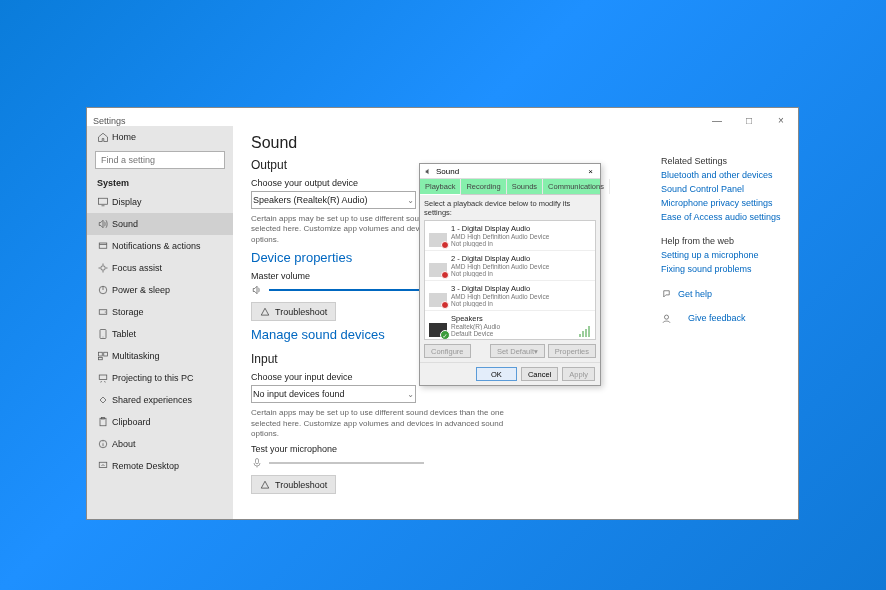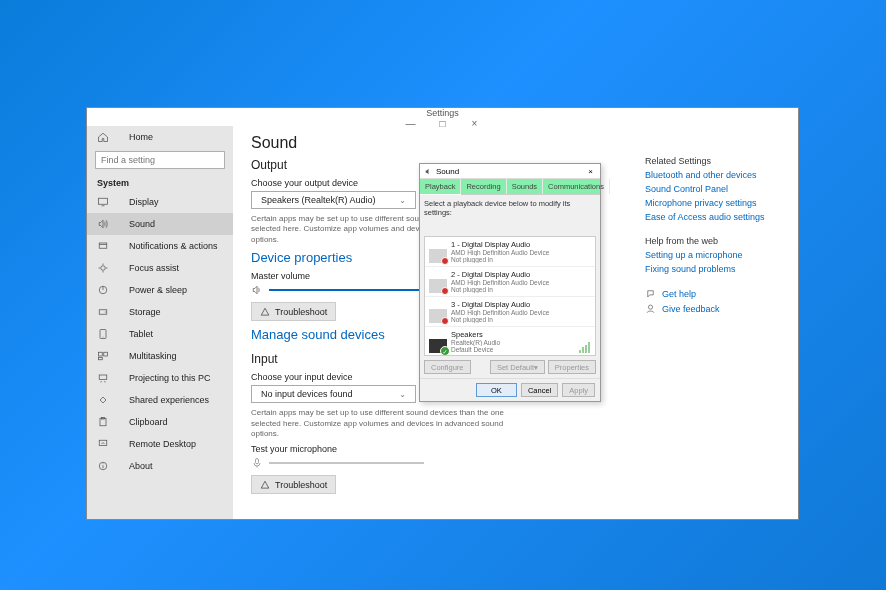"Settings" .titlebar { align-items: center -> flex-end; flex-direction: column -> none }
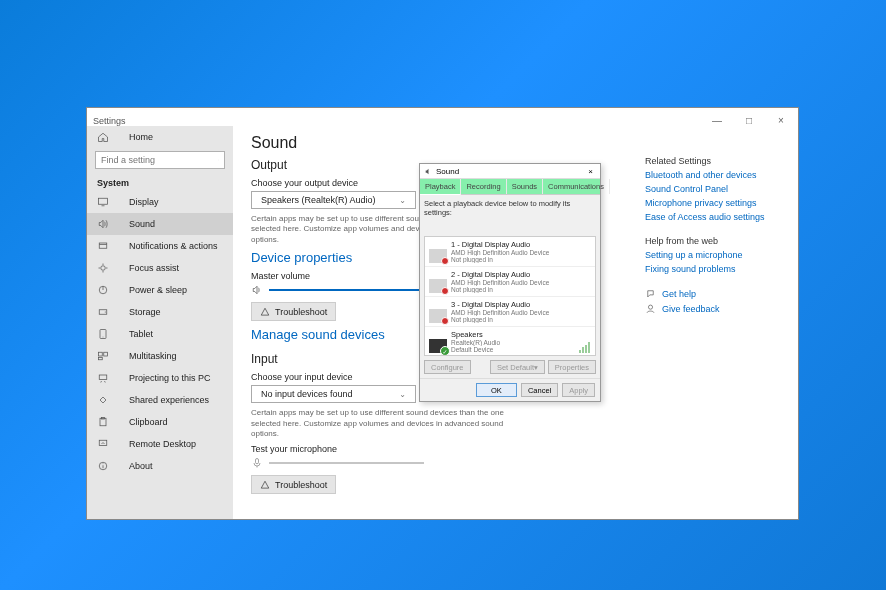"Home" .side-row { gap: 20px -> 3px }
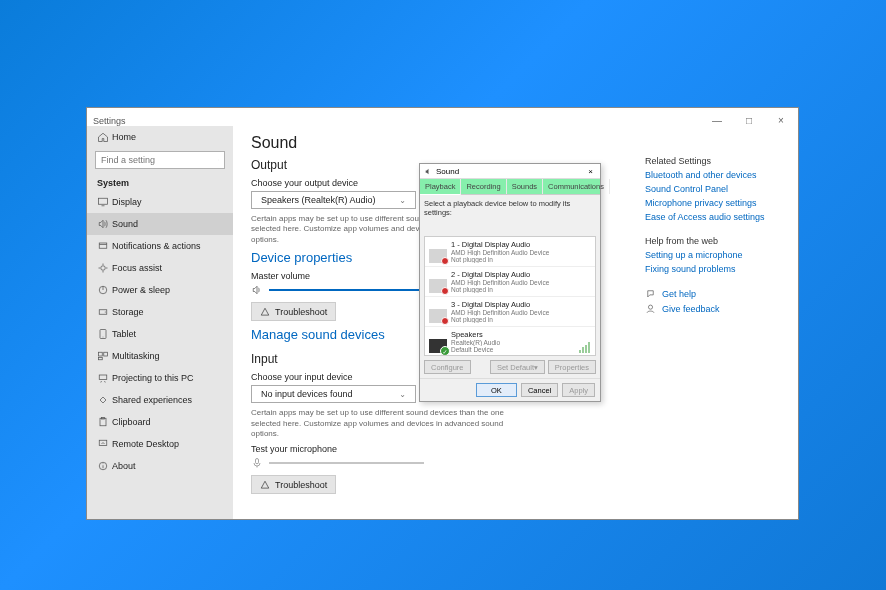"Related Settings" .right-col { right: 18px -> 2px }
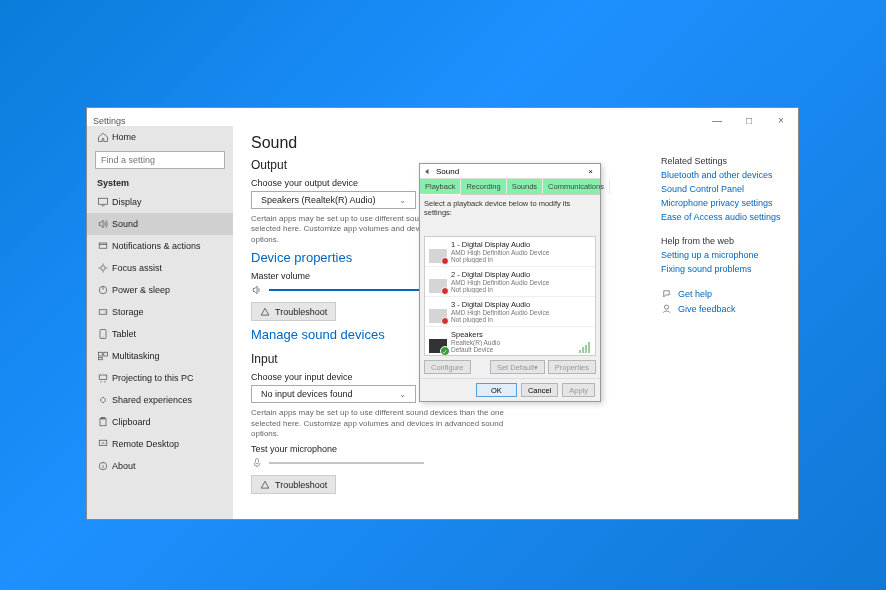"Speakers (Realtek(R) Audio)" .select { padding: 0 9px -> 0 1px }
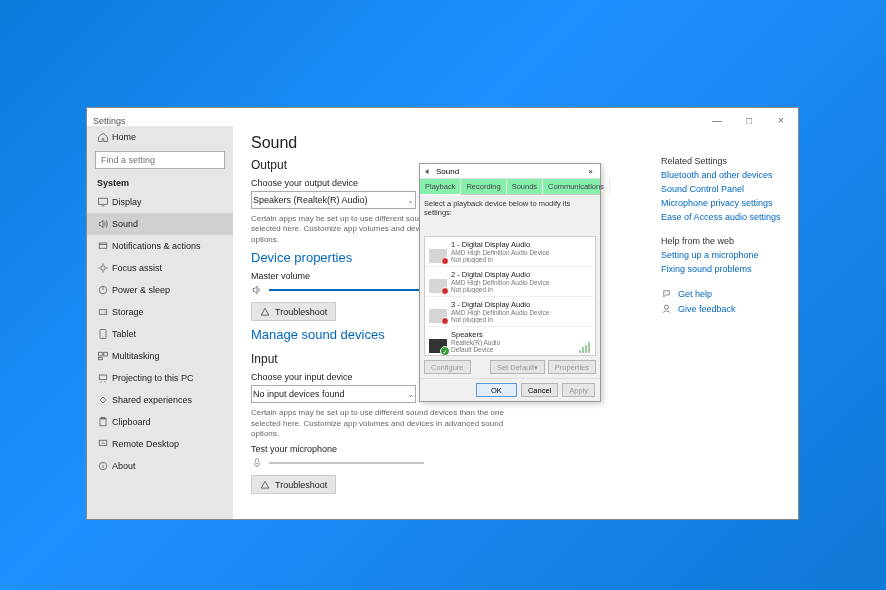"Select a playback device below" .dlg-hint { margin-bottom: 19px -> 3px }
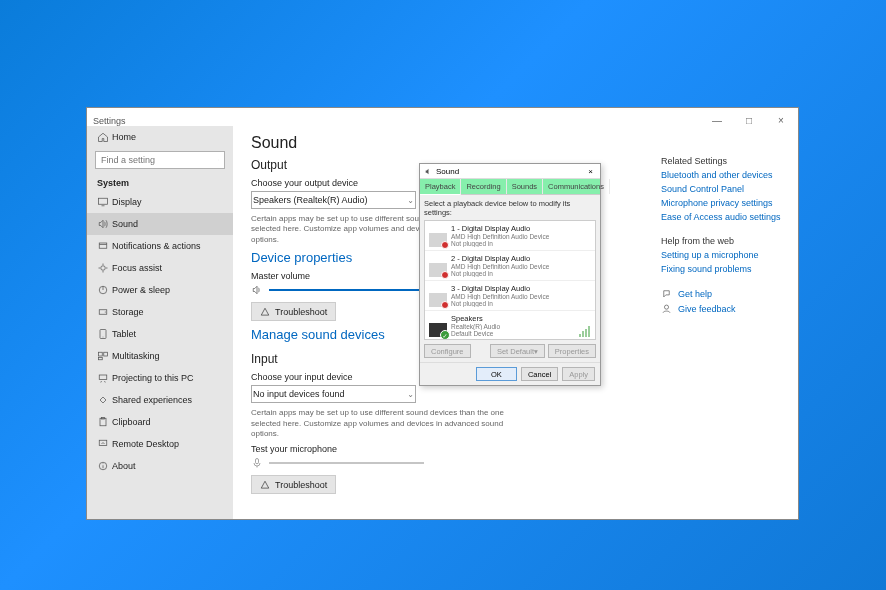"Give feedback" a.r-link { margin: 0 -> 10px }
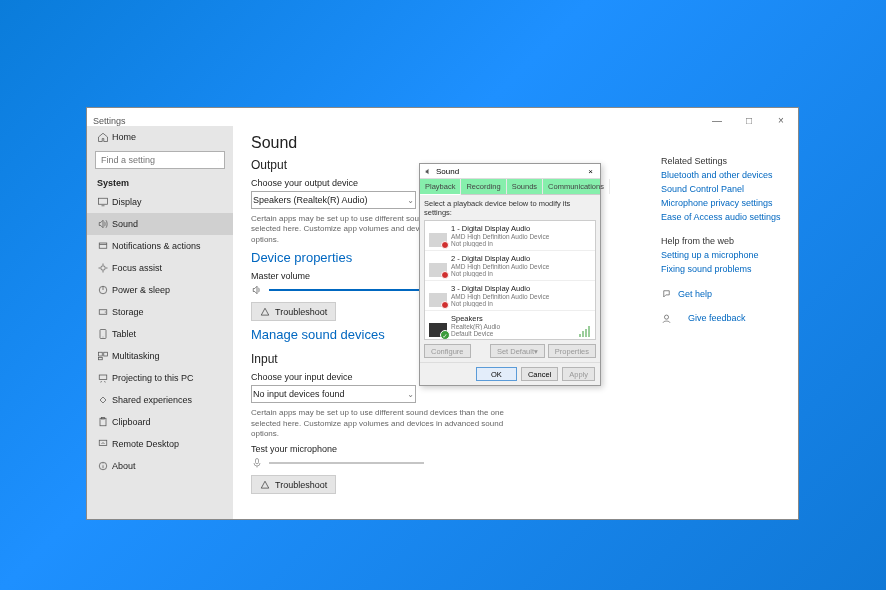"Remote Desktop" div.side-row { order: before "About" -> after "About" }
